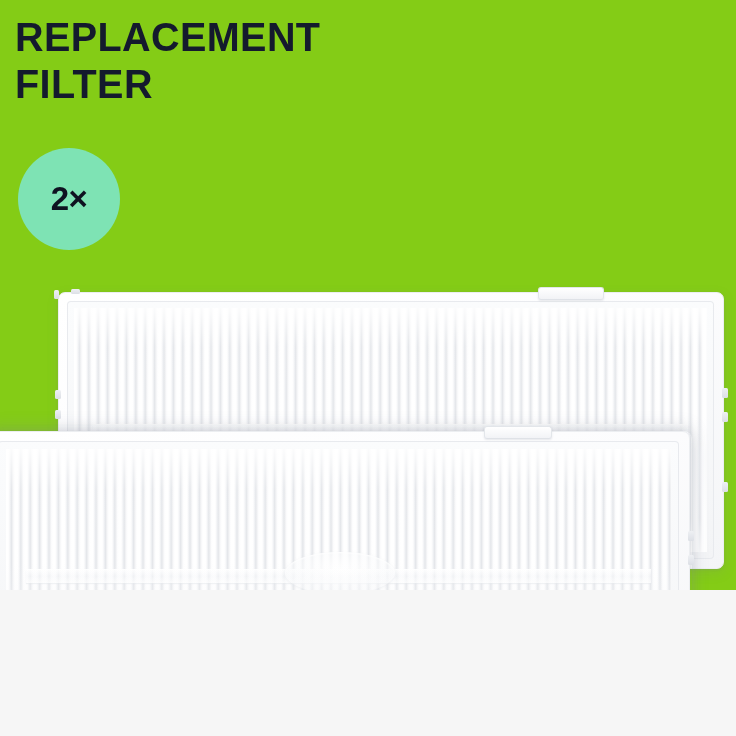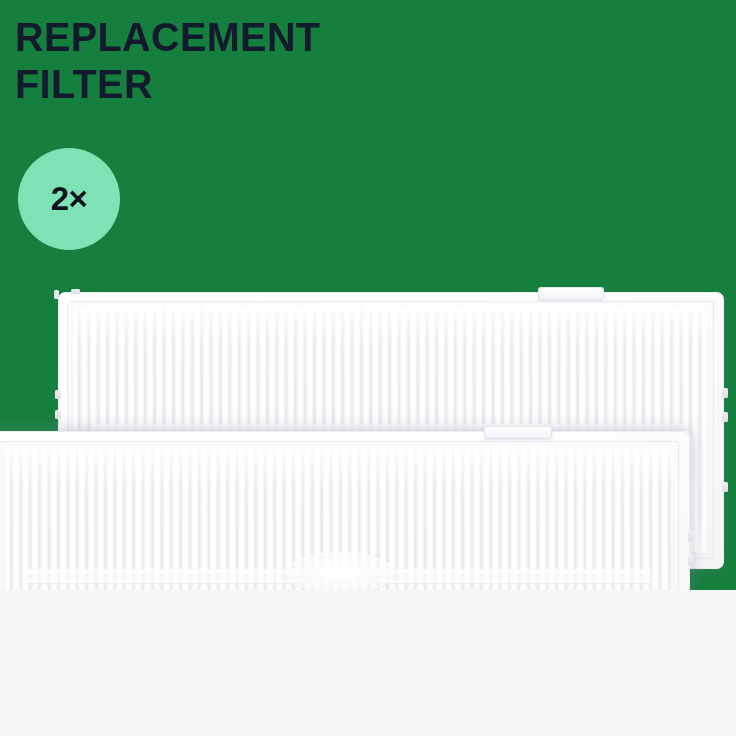"REPLACEMENT" #stage { background: #15803d -> #84cc16 }
